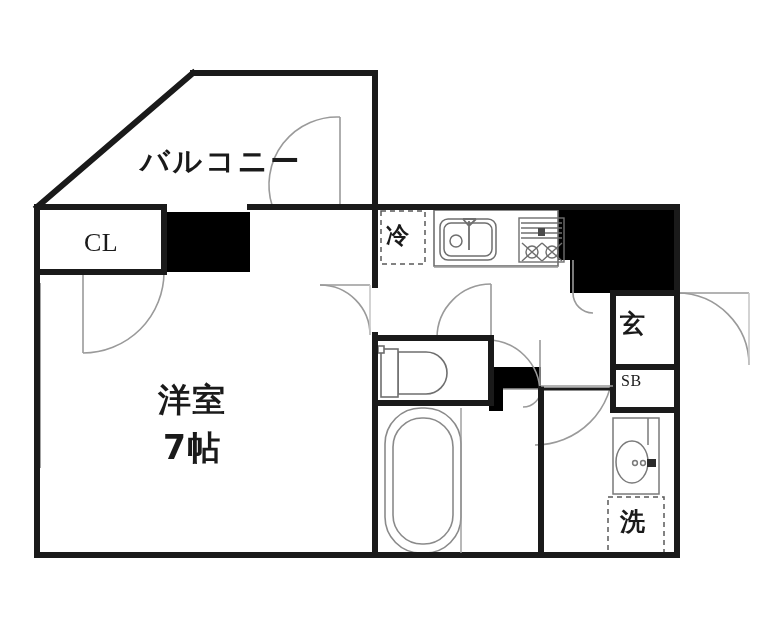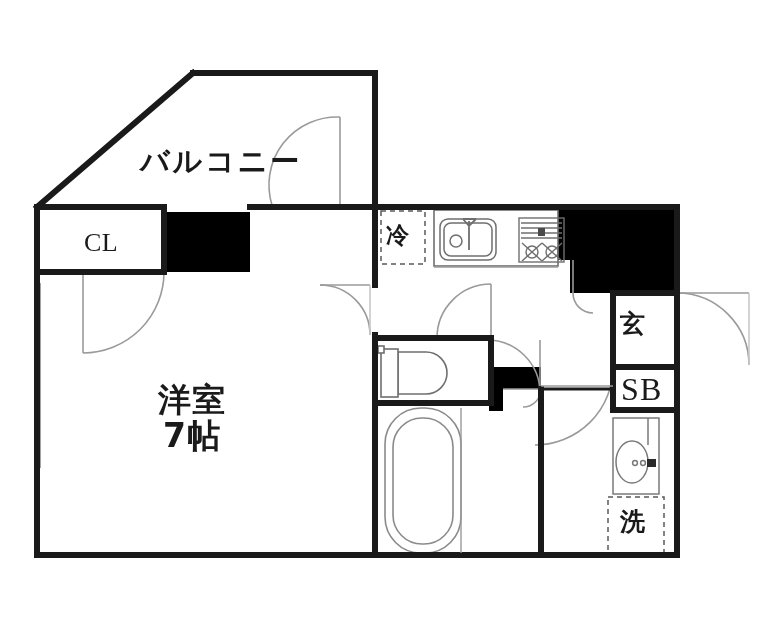"SB" #label-sb { font-size: 32px -> 16px }
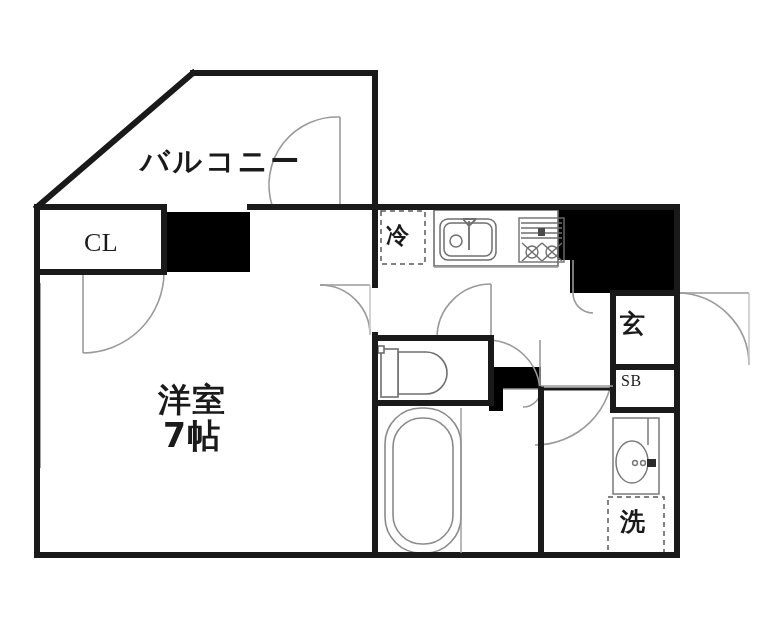"7帖" #label-room .ln2 { margin-top: 2px -> 14px }
